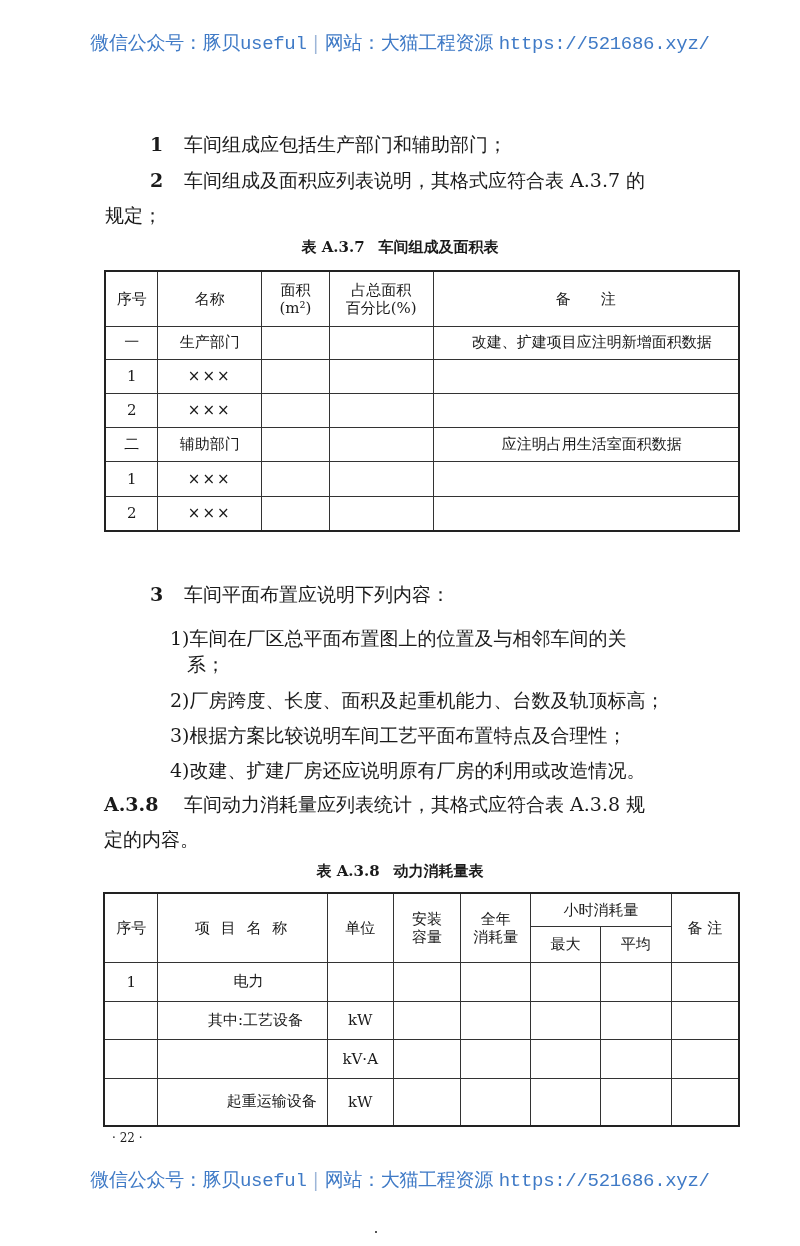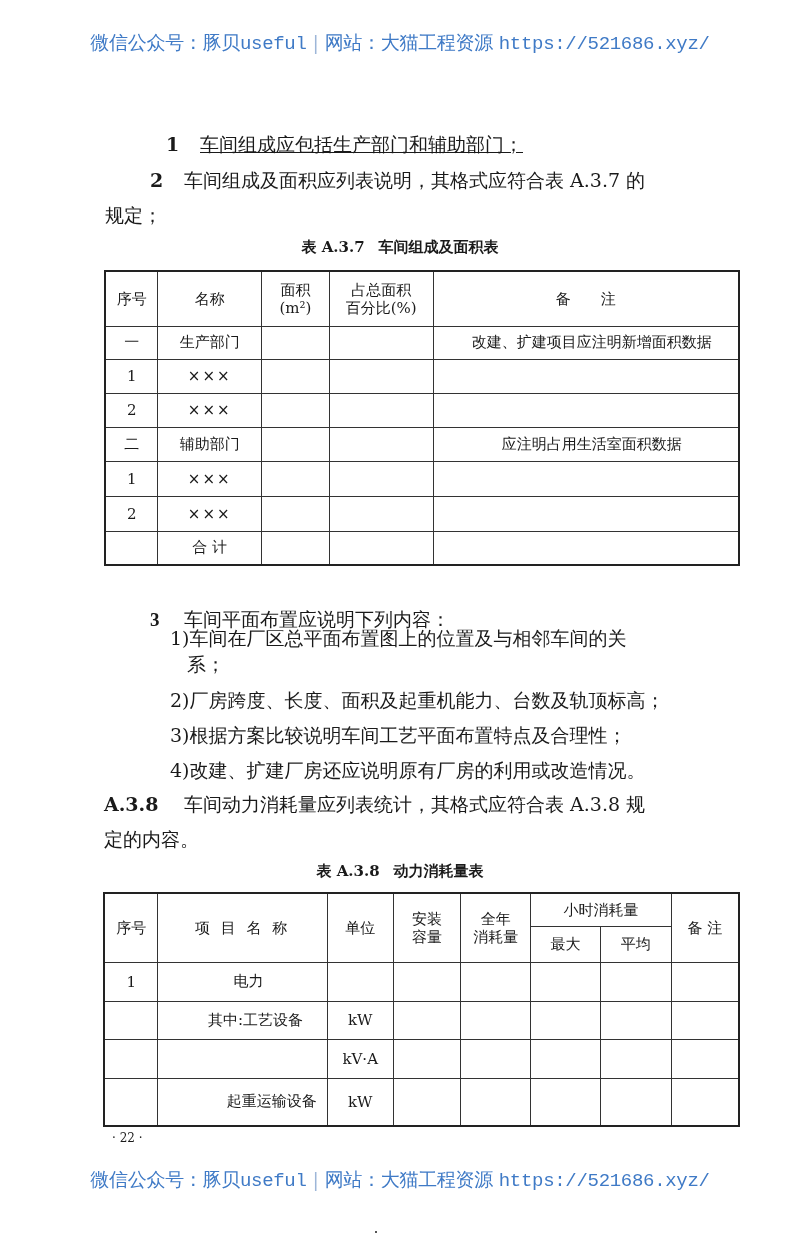"1 车间组成应包括生产部门和辅助部门；" div.para { left: 166px -> 150px; text-decoration: underline -> none }
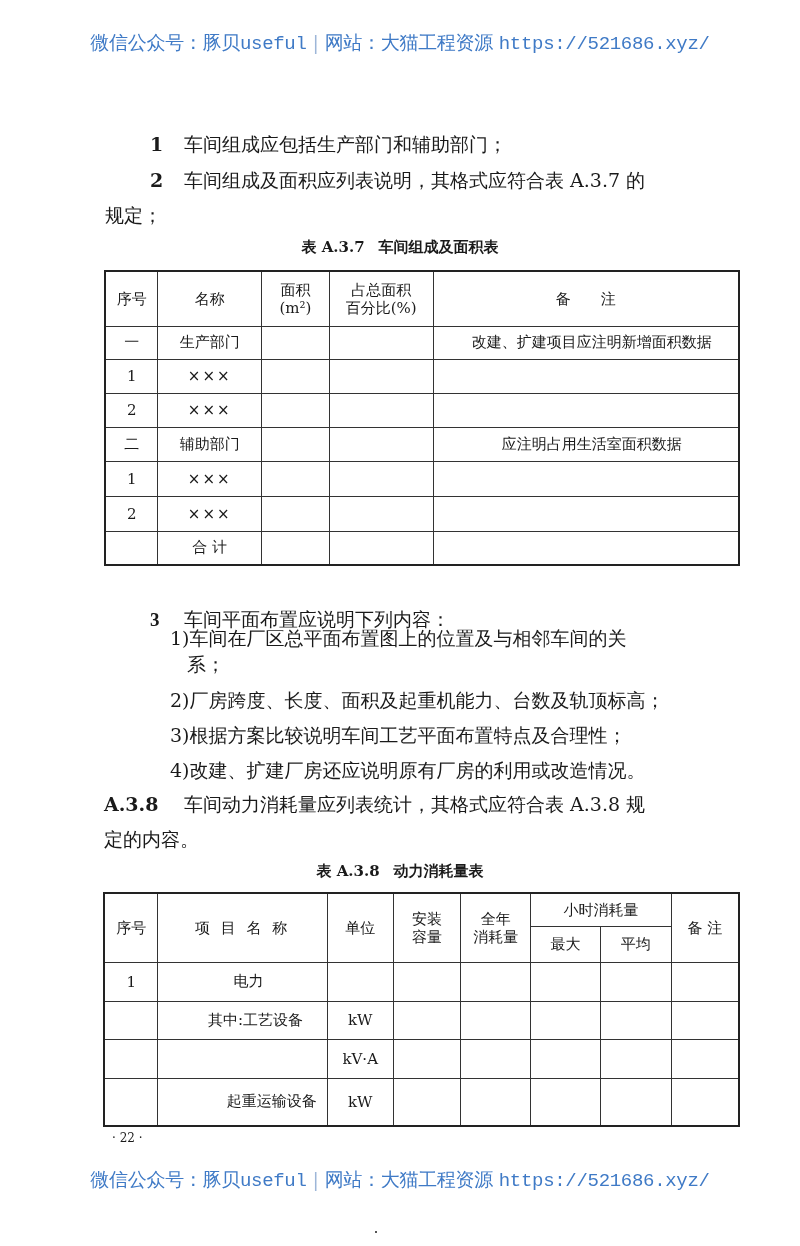"合 计" tr { html: <tr> <td></td> <td>合 计</td> <td></td> <td></td> <td></td> </tr> -> none }
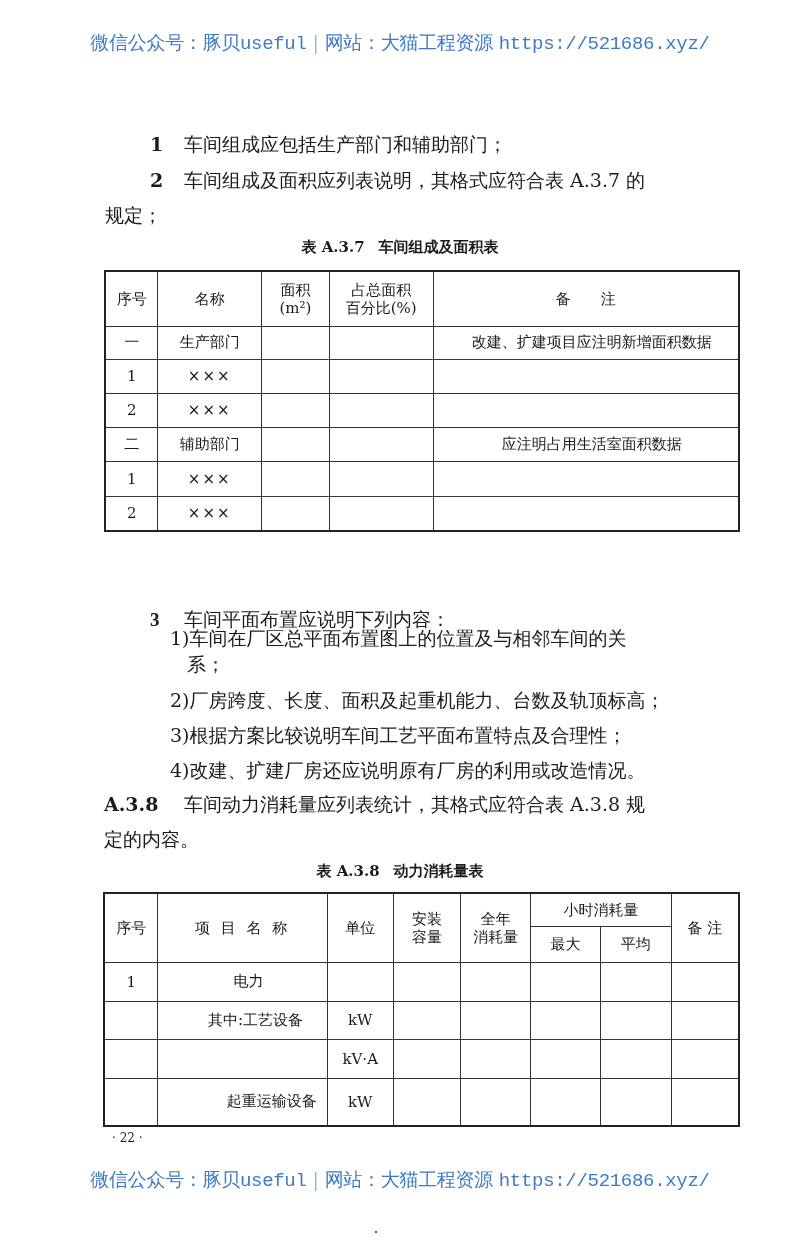"3 车间平面布置应说明下列内容：" div.para { font-family: Liberation Serif, serif -> none; top: 608px -> 582px }
